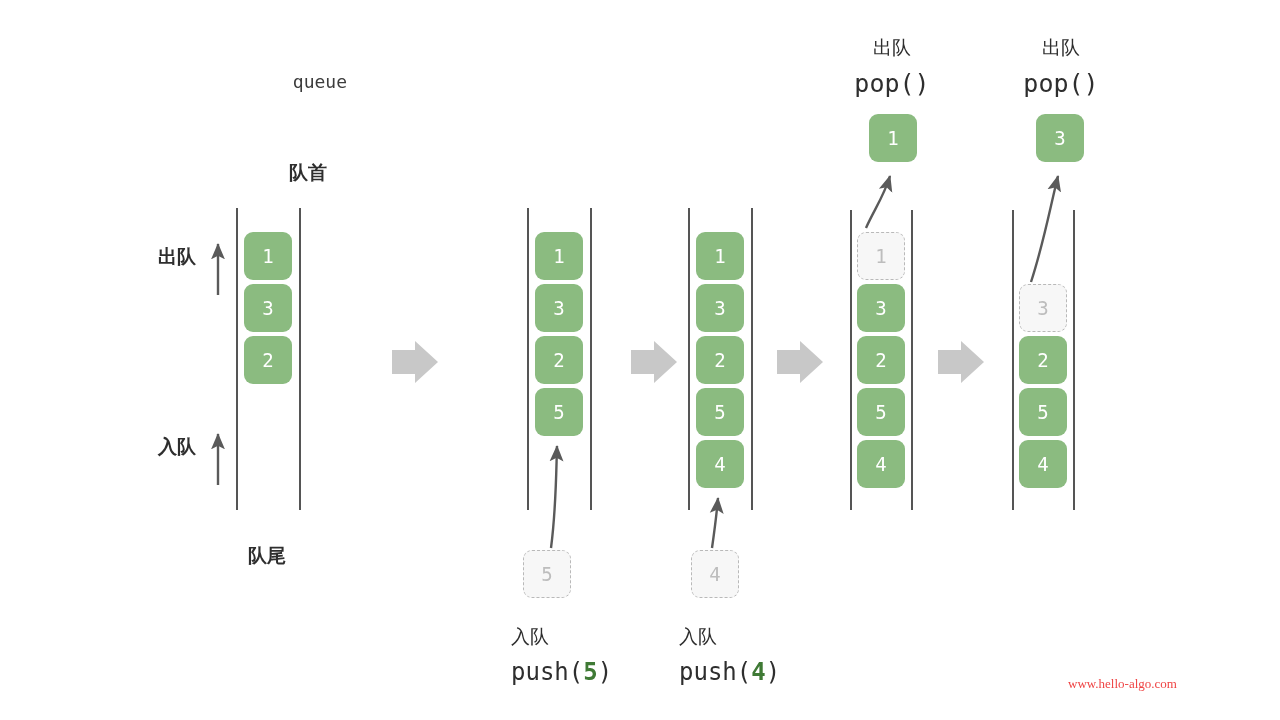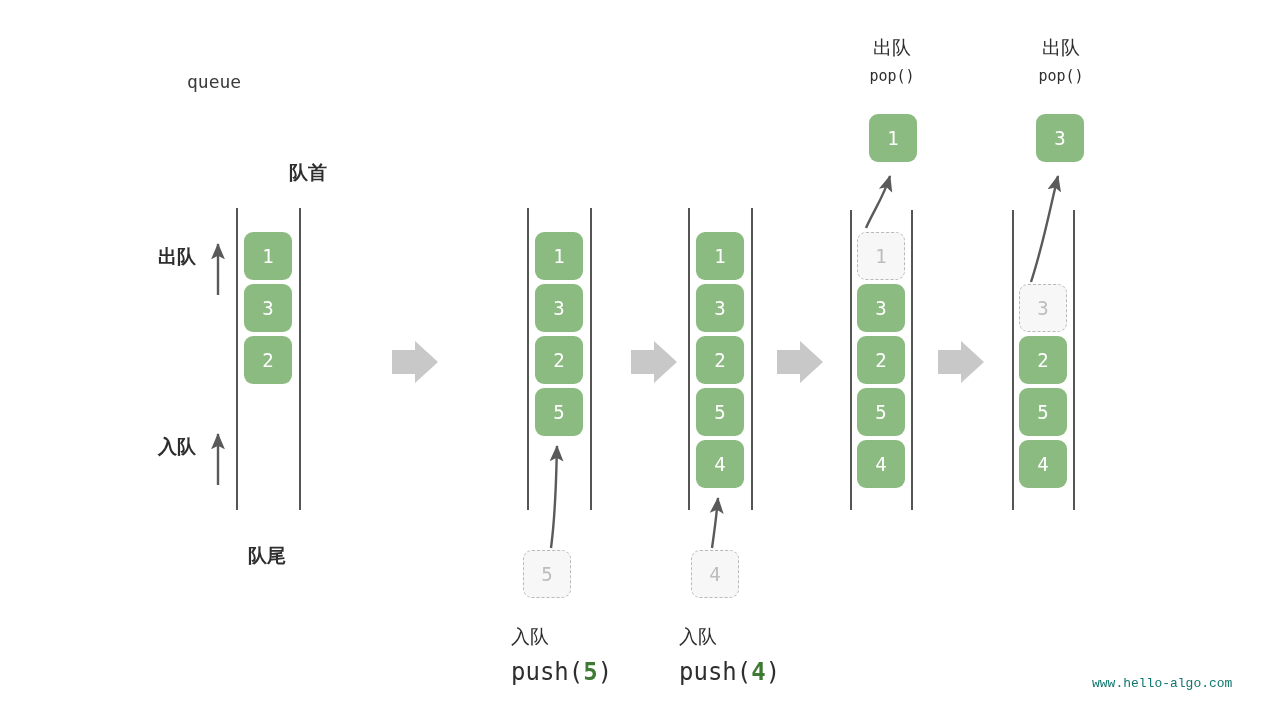"queue" .title-en { text-align: left -> right }
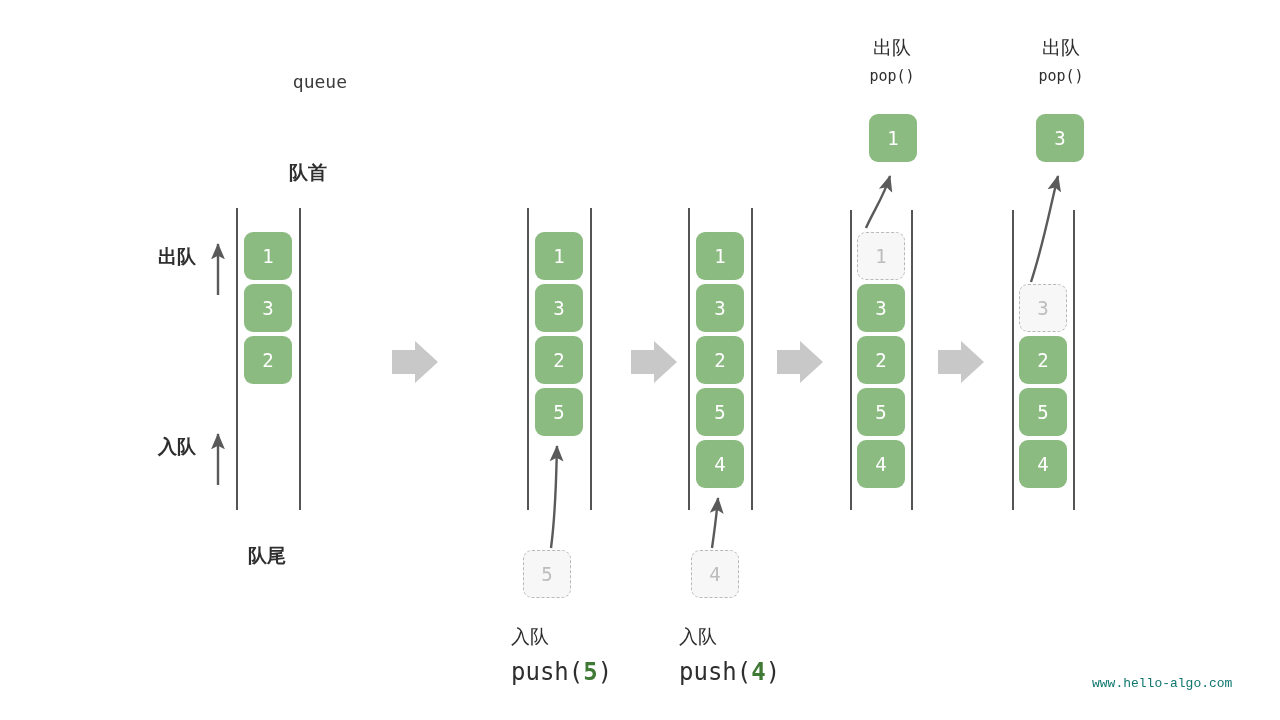"pop()" .pop-caption .mono { font-size: 15px -> 25px }
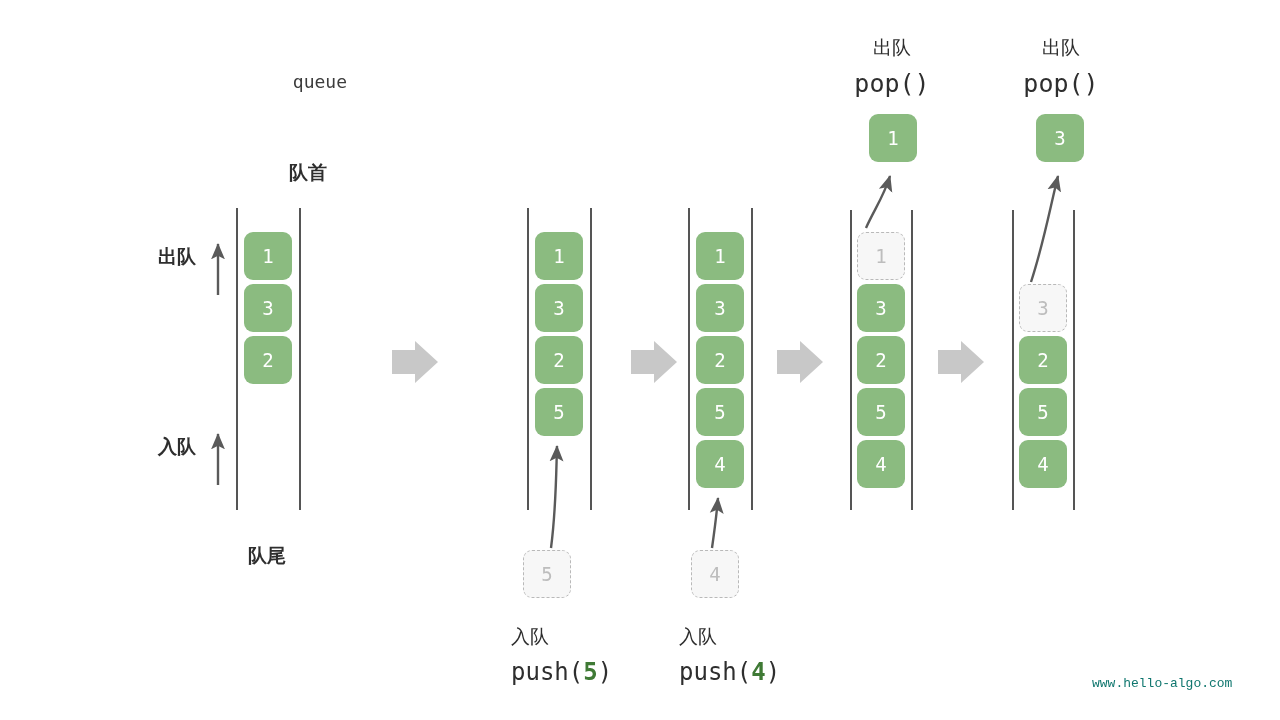"www.hello-algo.com" .watermark { color: #0f766e -> #ef4444; font-family: Liberation Mono, monospace -> Liberation Serif, serif; margin-left: 24px -> none }
